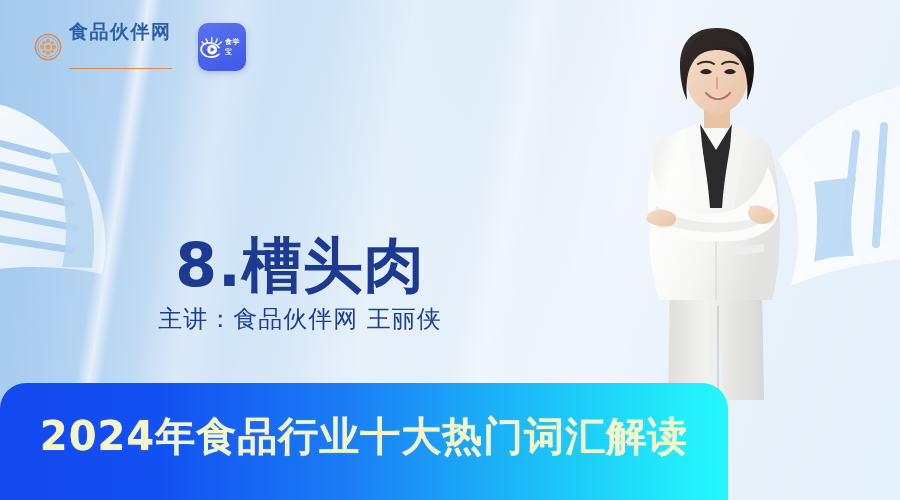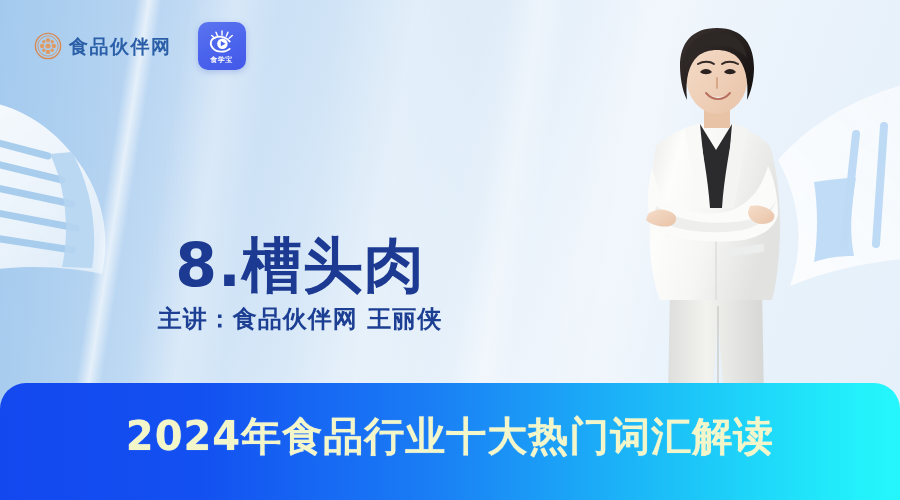"食品伙伴网" .logo-text { flex-direction: row -> column; gap: none -> 24px }
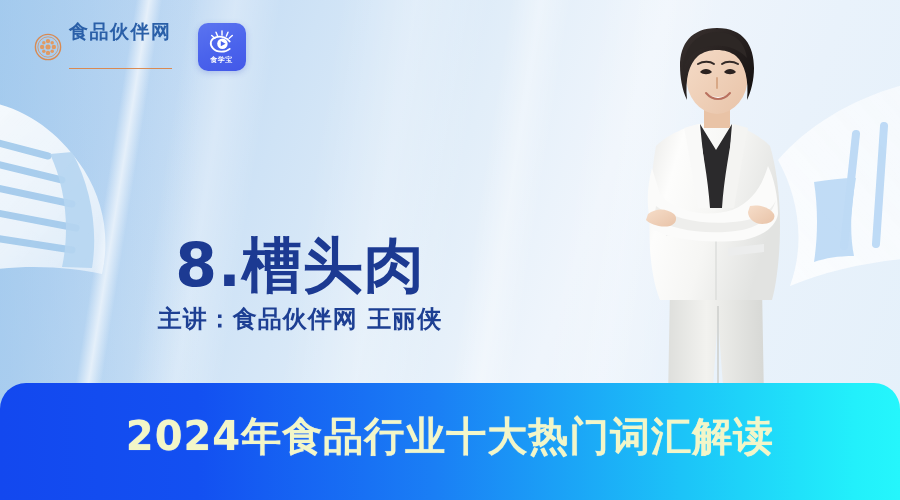"食学宝" .app-icon { flex-direction: column -> row }
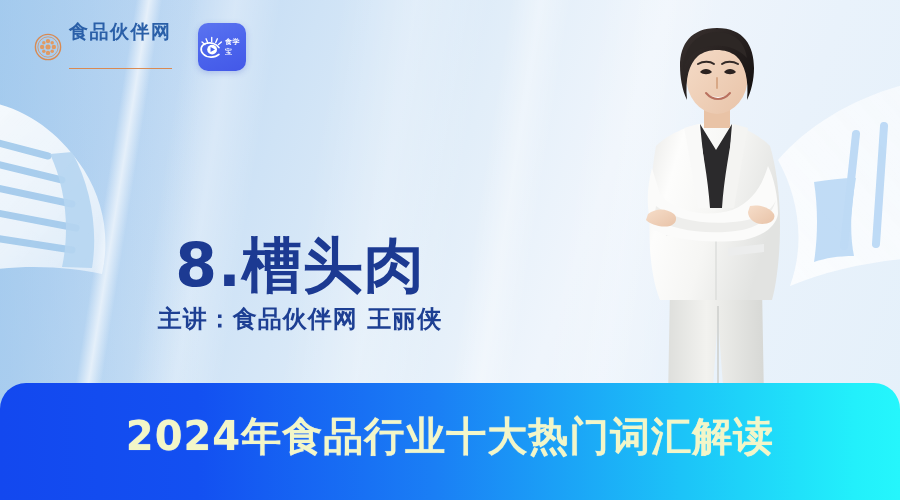"主讲：食品伙伴网 王丽侠" .sub-title { font-weight: 700 -> 400 }
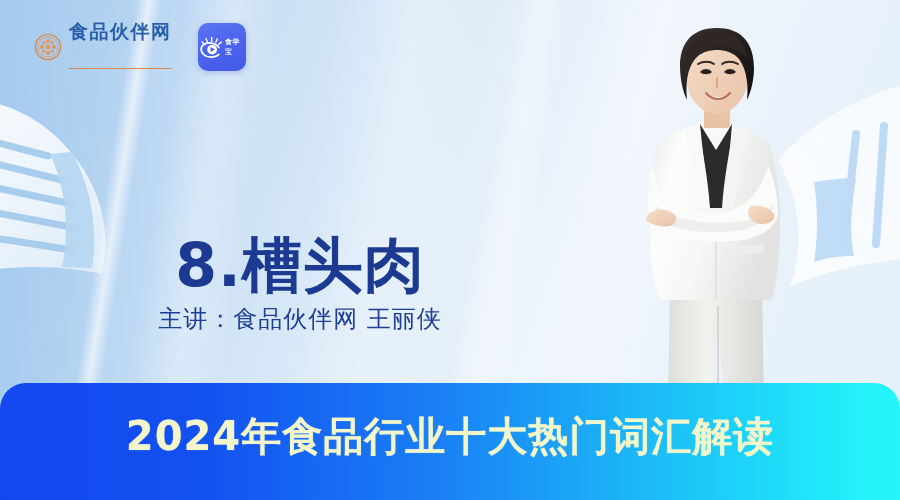"2024年食品行业十大热门词汇解读" .banner { width: 900px -> 728px }
